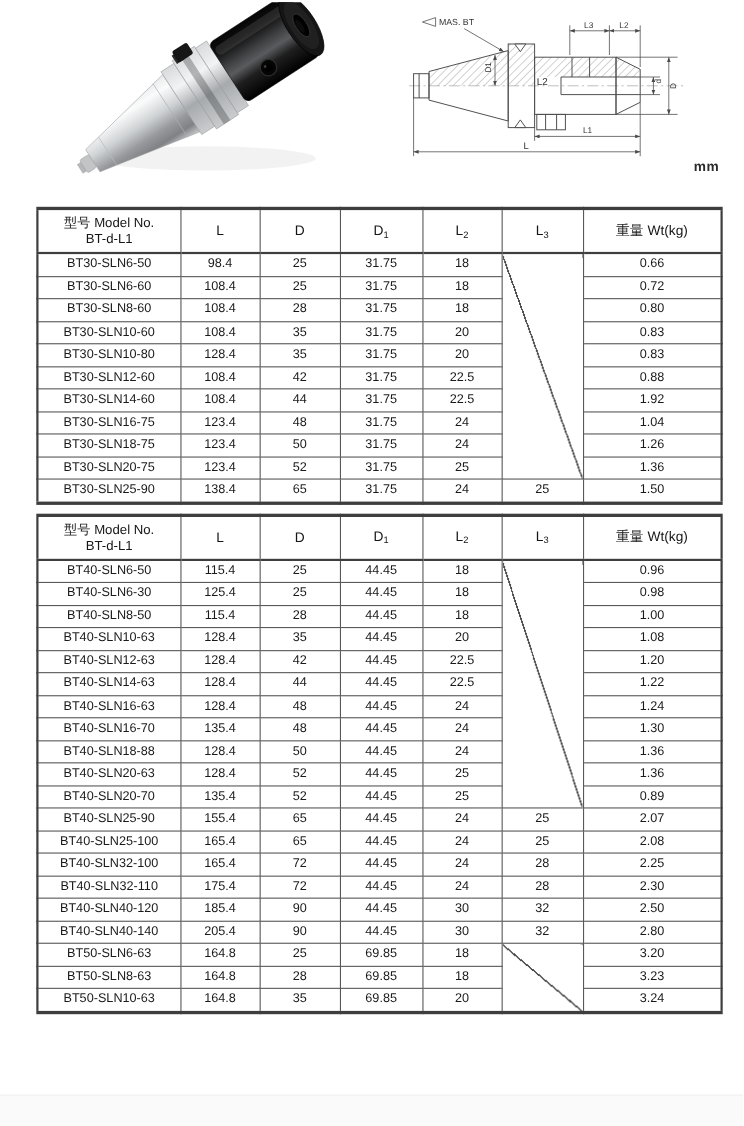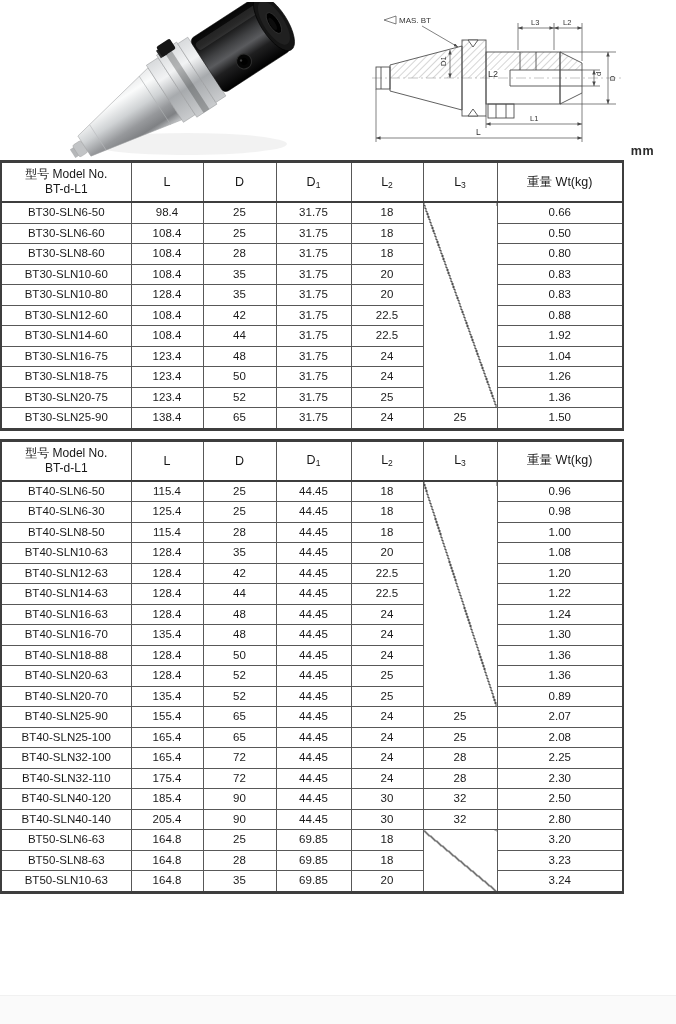"MAS. BT" .hero { height: 160px -> 188px }
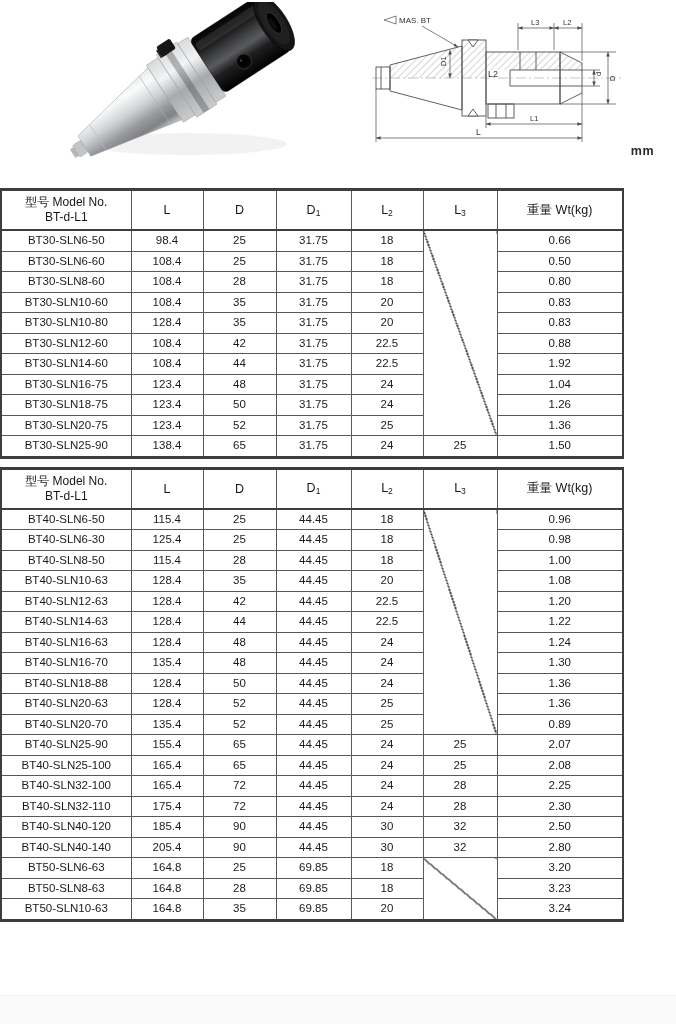"型号 Model No." table.spec { margin-left: none -> 33px }
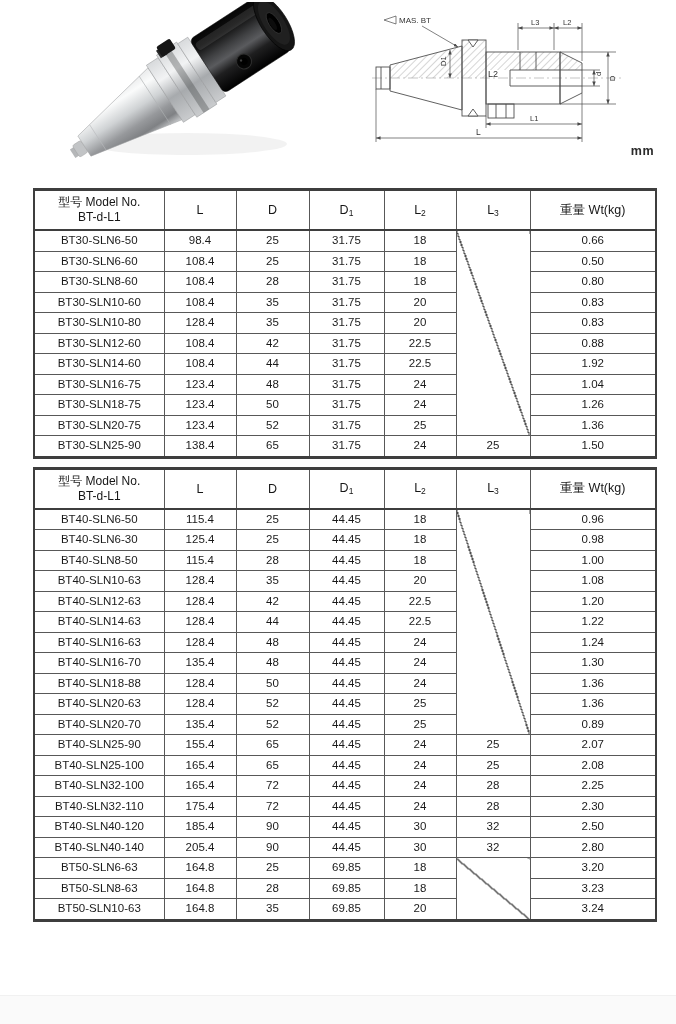"0.50" td { text: 0.50 -> 0.72 }
